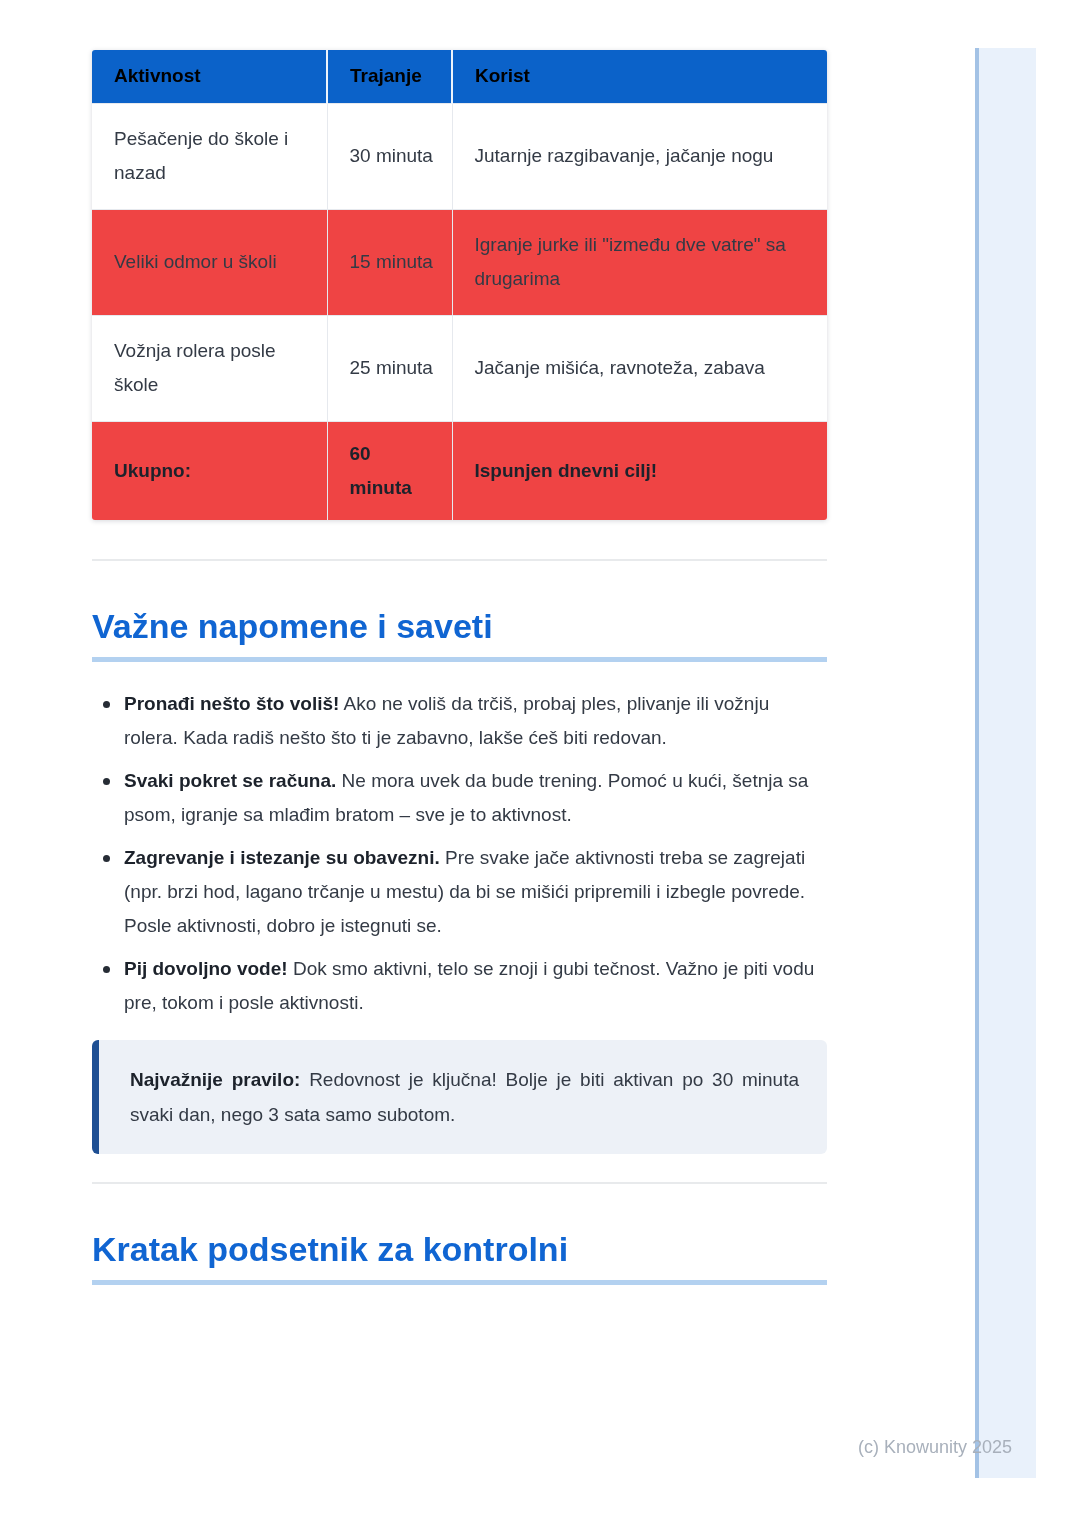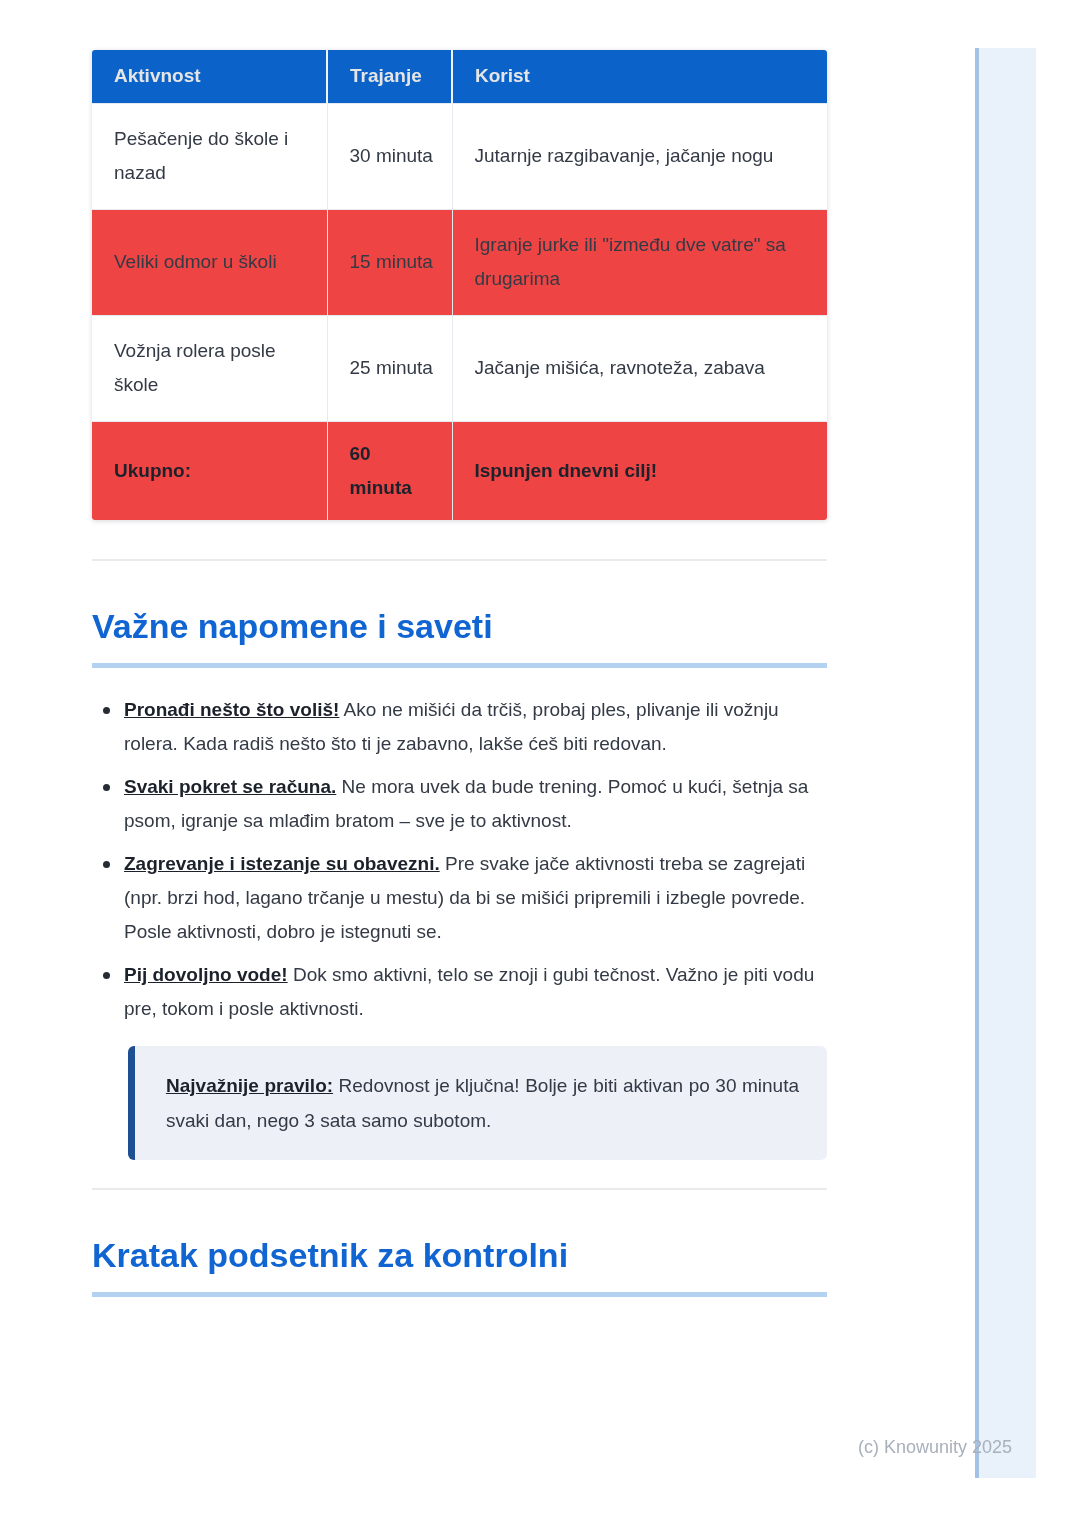"Aktivnost" thead th { color: #e5e5e5 -> #000000 }
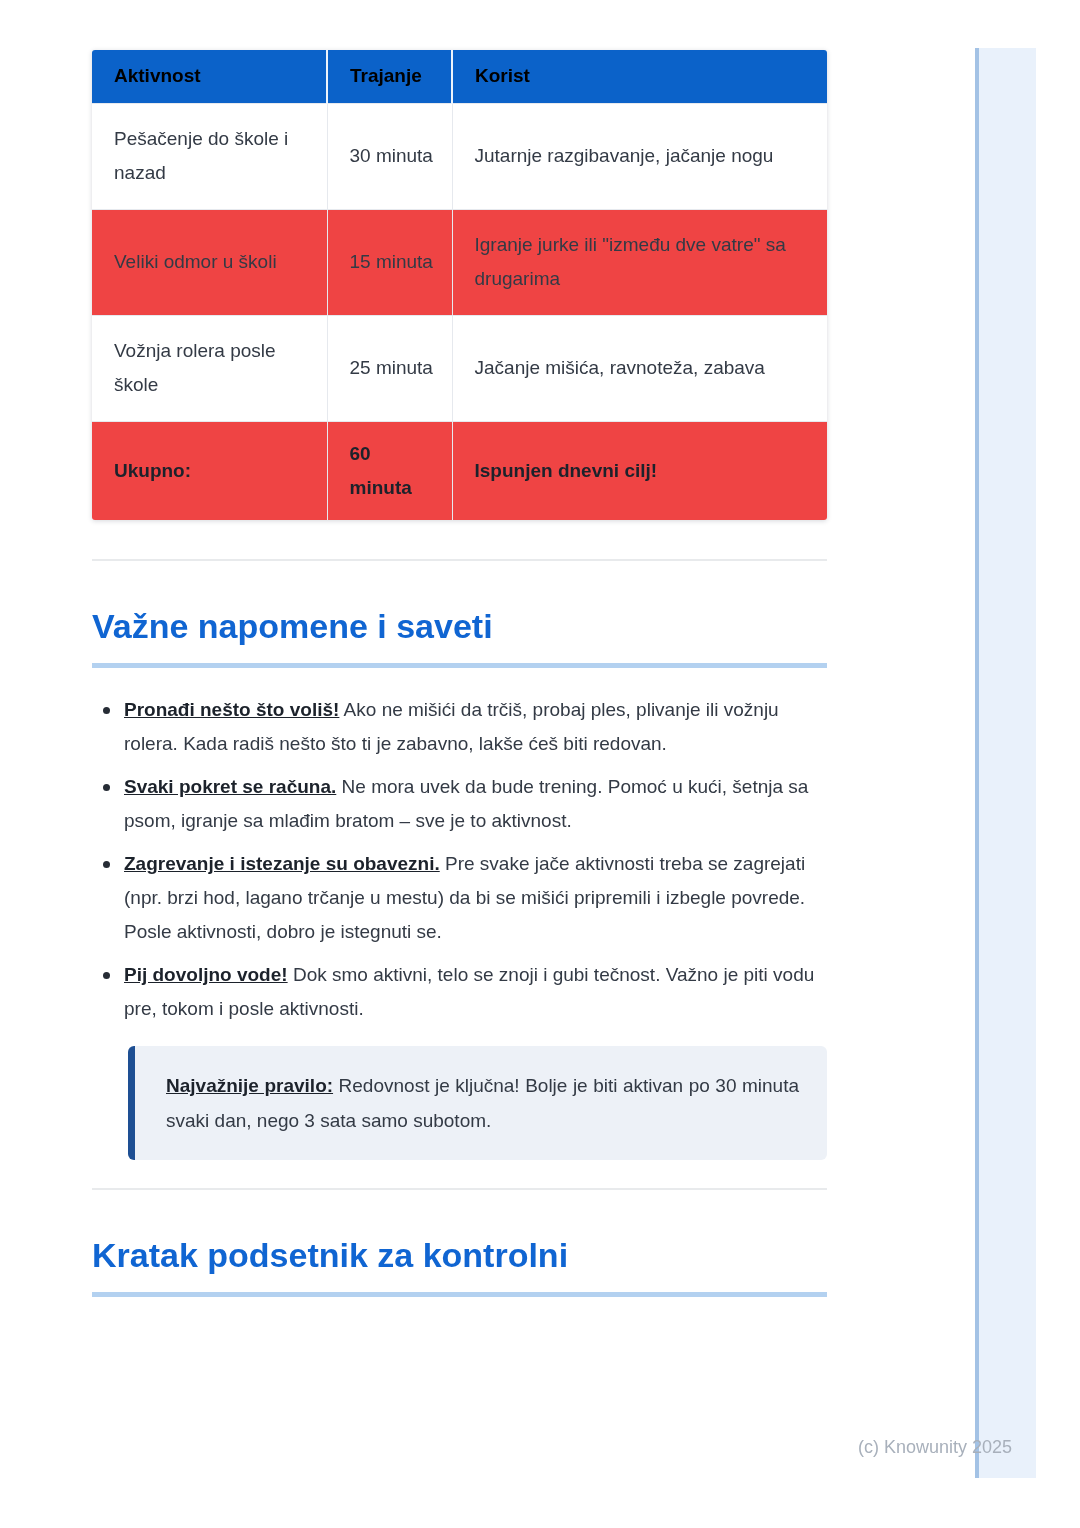"Važne napomene i saveti" h1 { padding-bottom: 16px -> 10px }
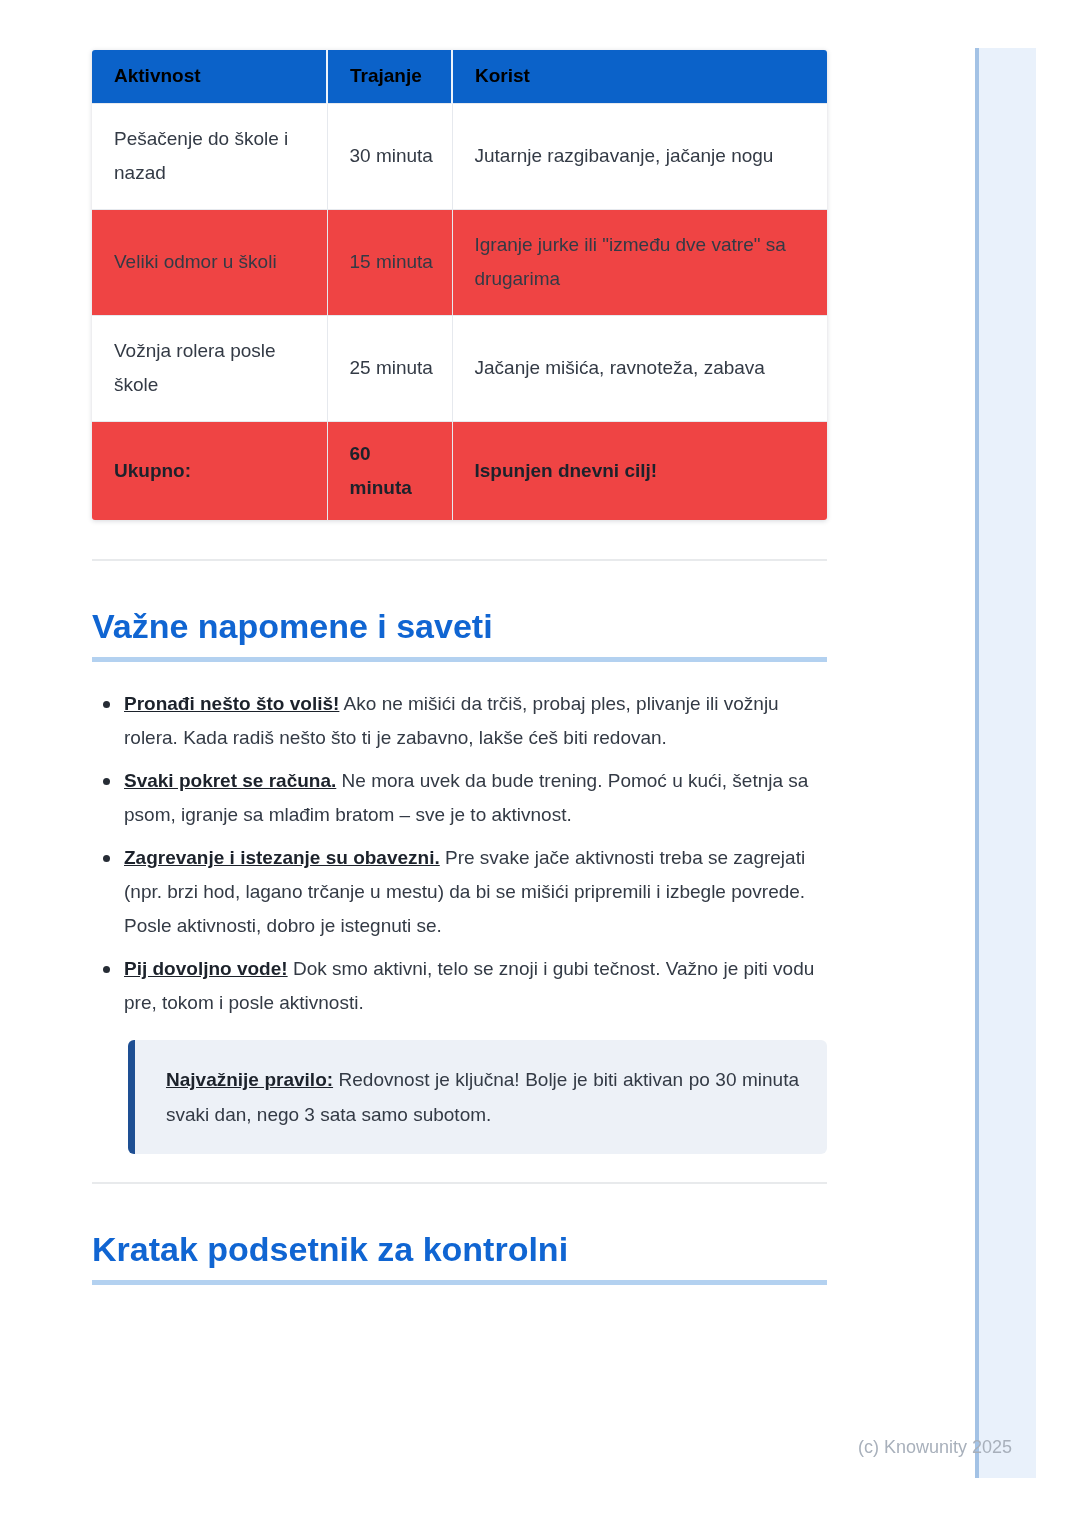"Pronađi nešto što voliš!" ul.bullets strong, .callout strong { text-decoration: underline -> none }
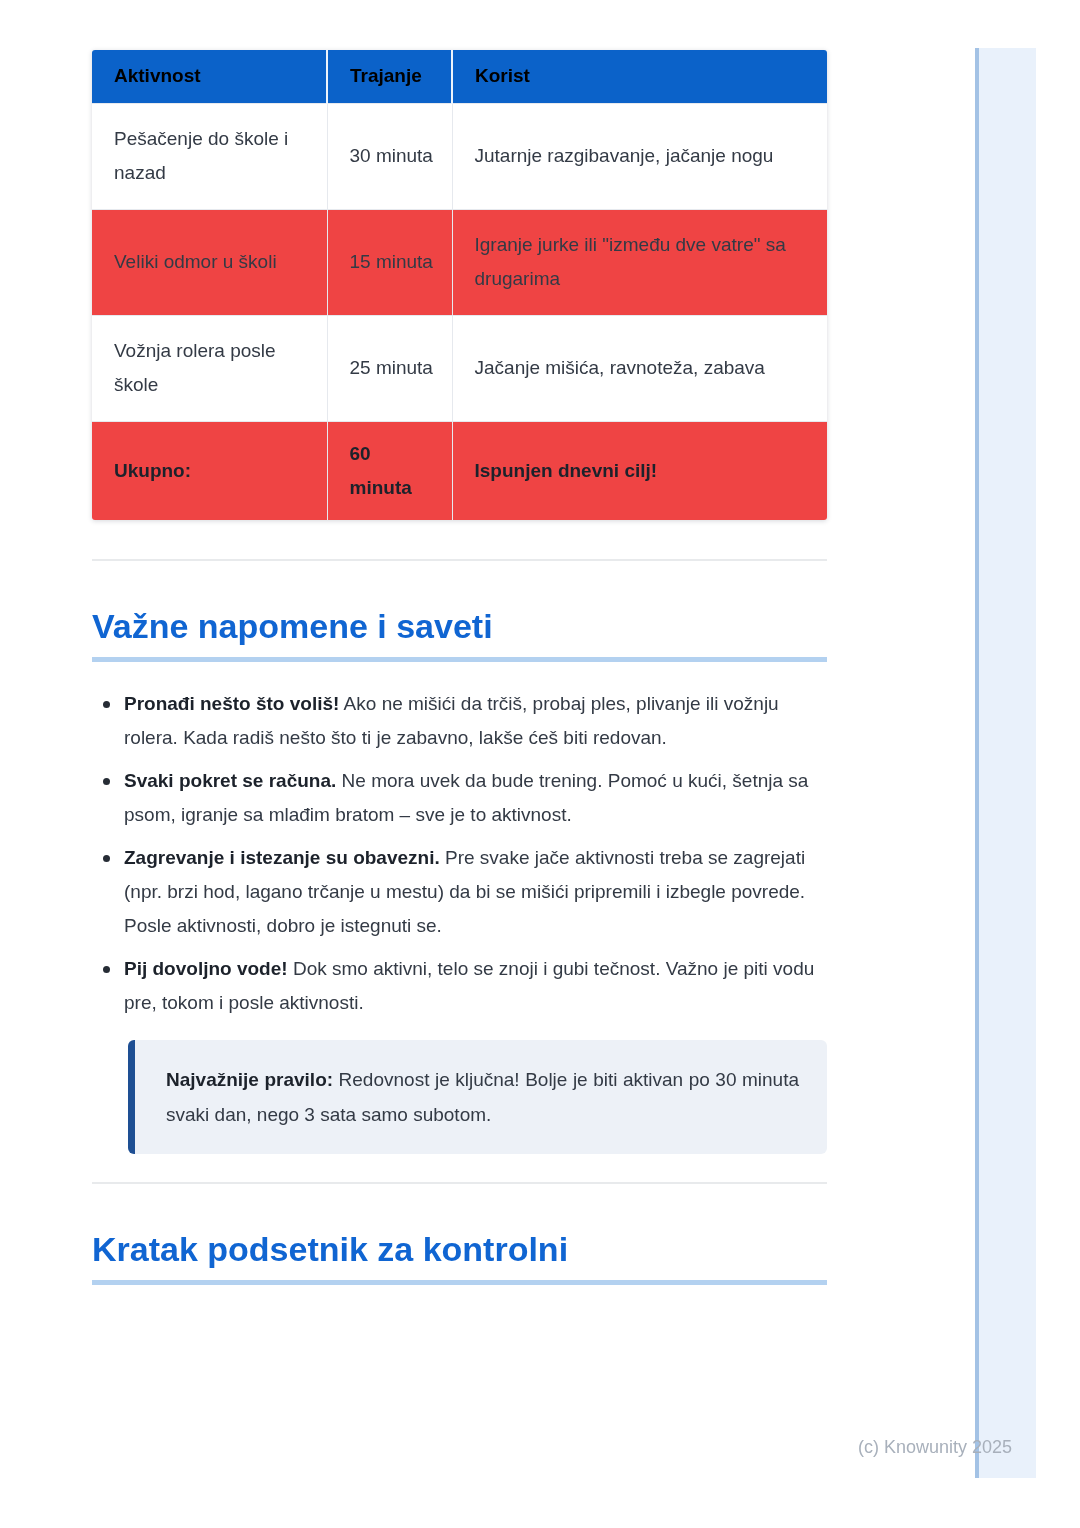"Ako ne mišići da trčiš," span { text: mišići -> voliš }
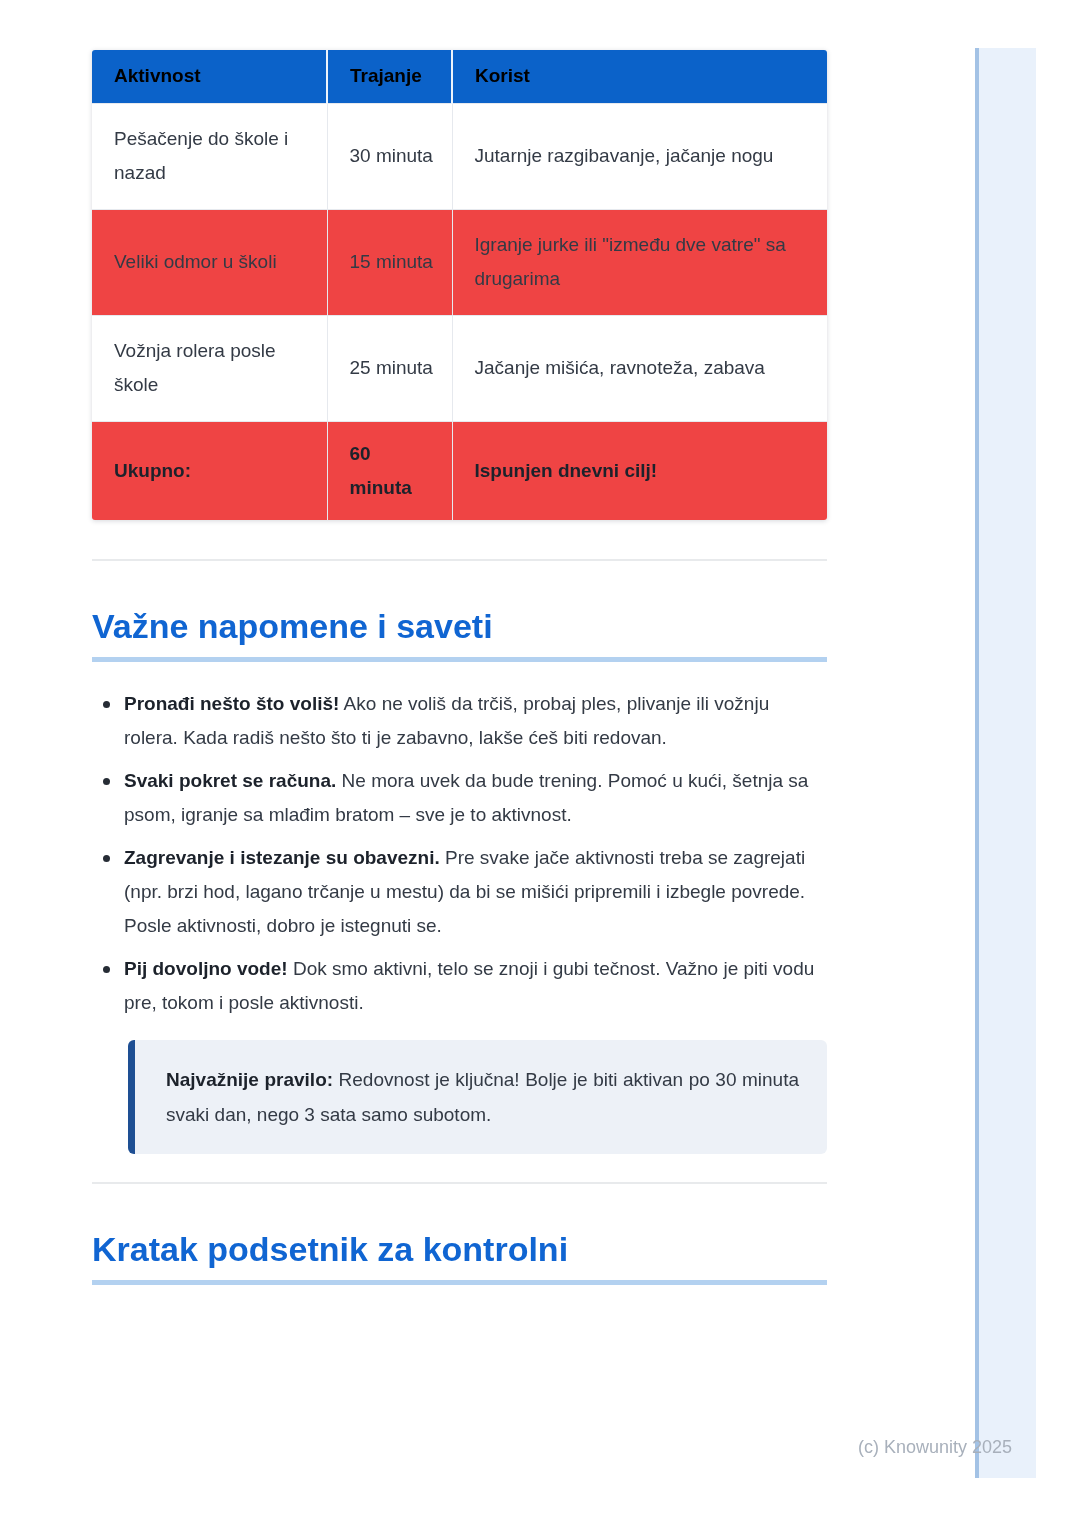"Najvažnije pravilo: Redovnost je" .callout { margin-left: 36px -> none }
